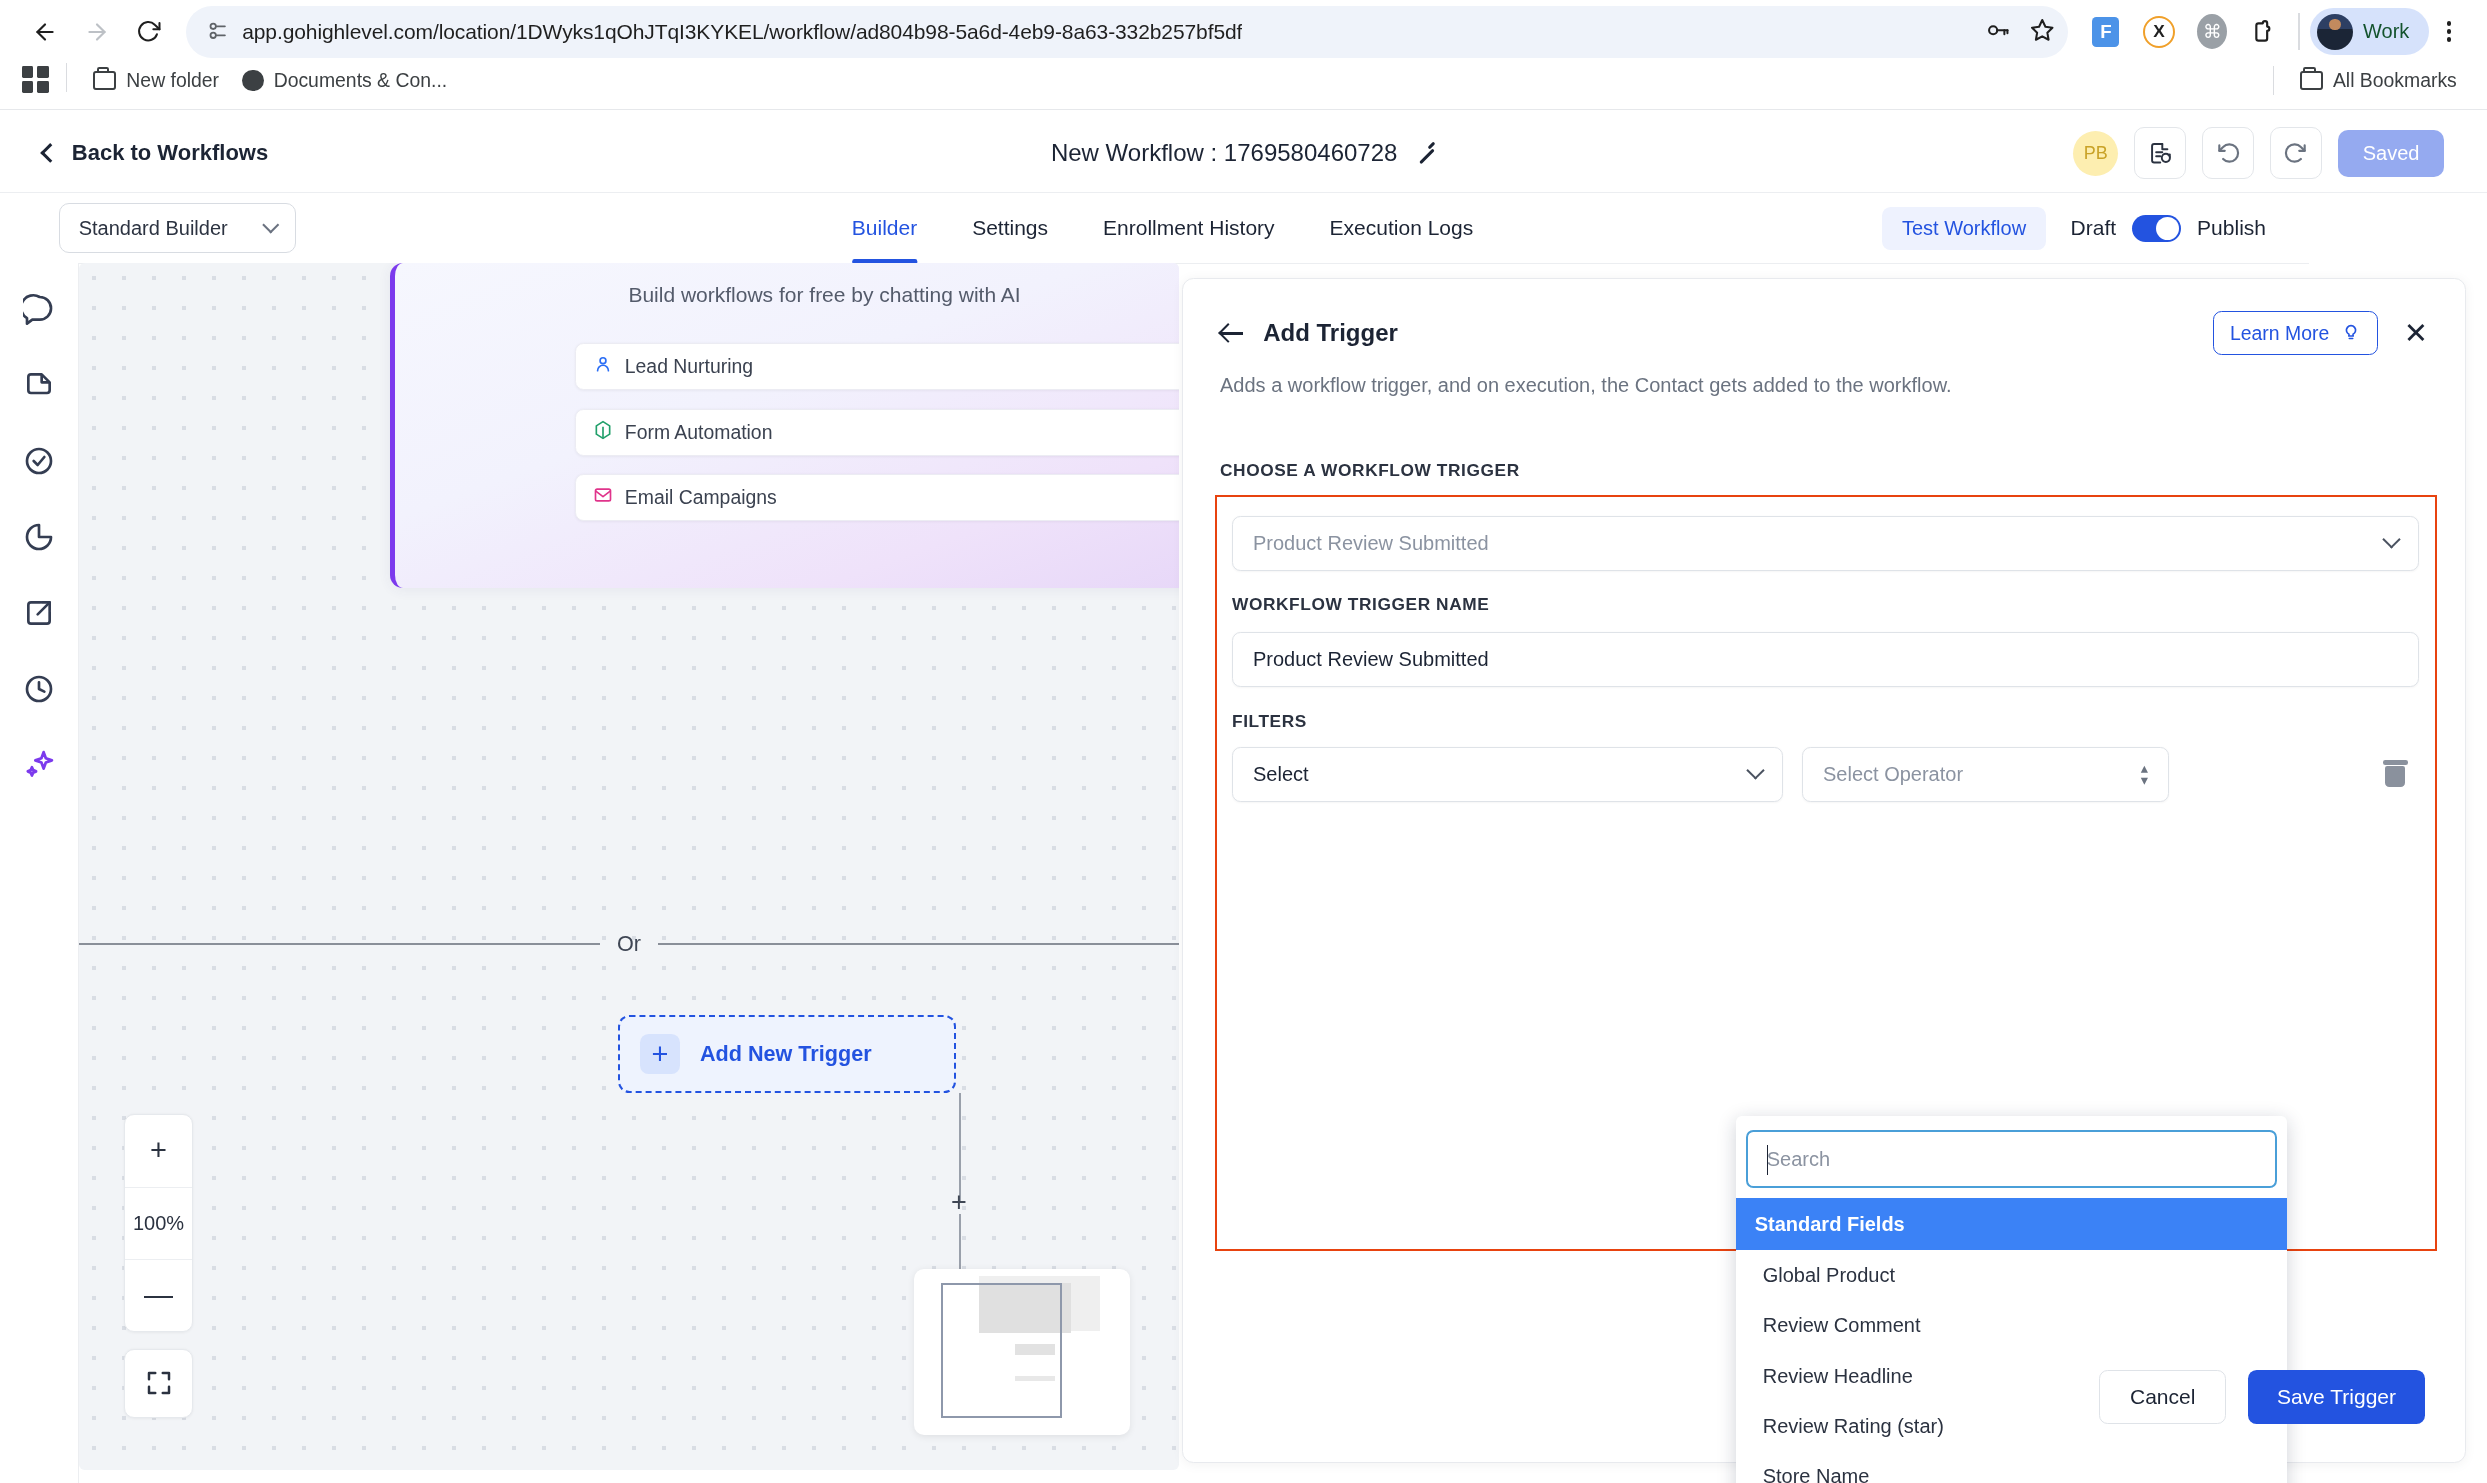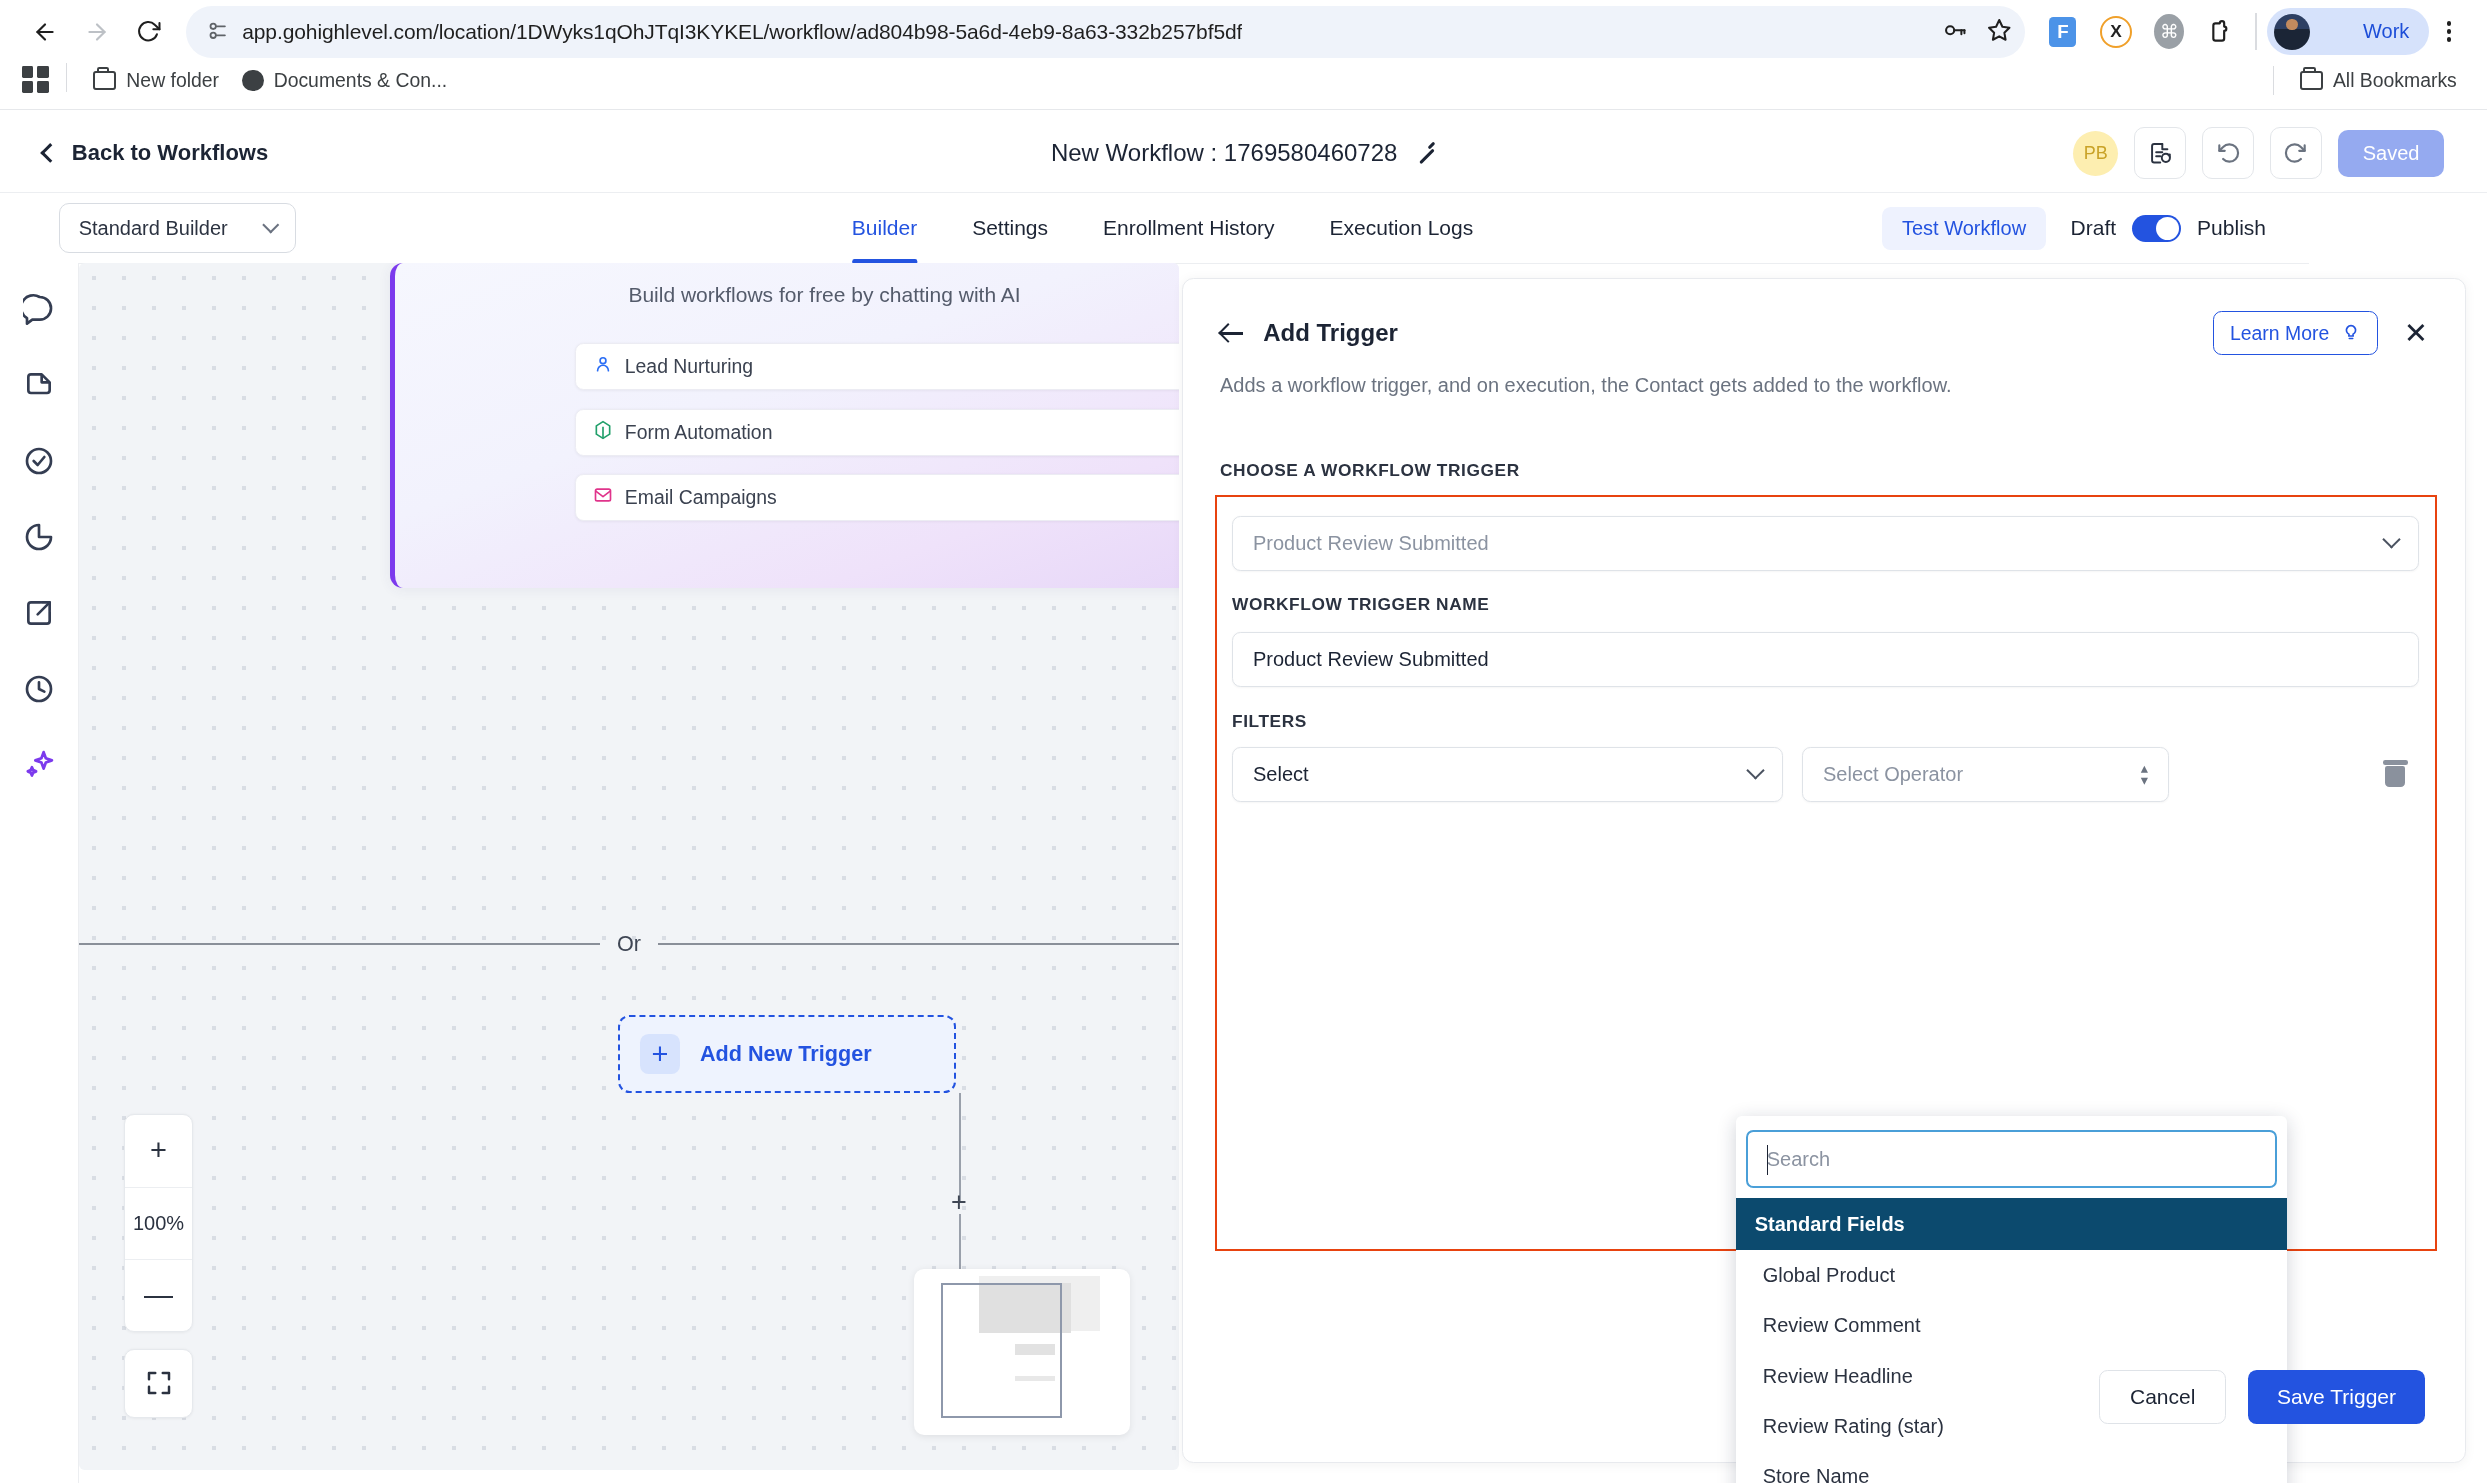"Work" .profile-name { color: #1d4ed8 -> #14532d; margin-left: 43px -> none }
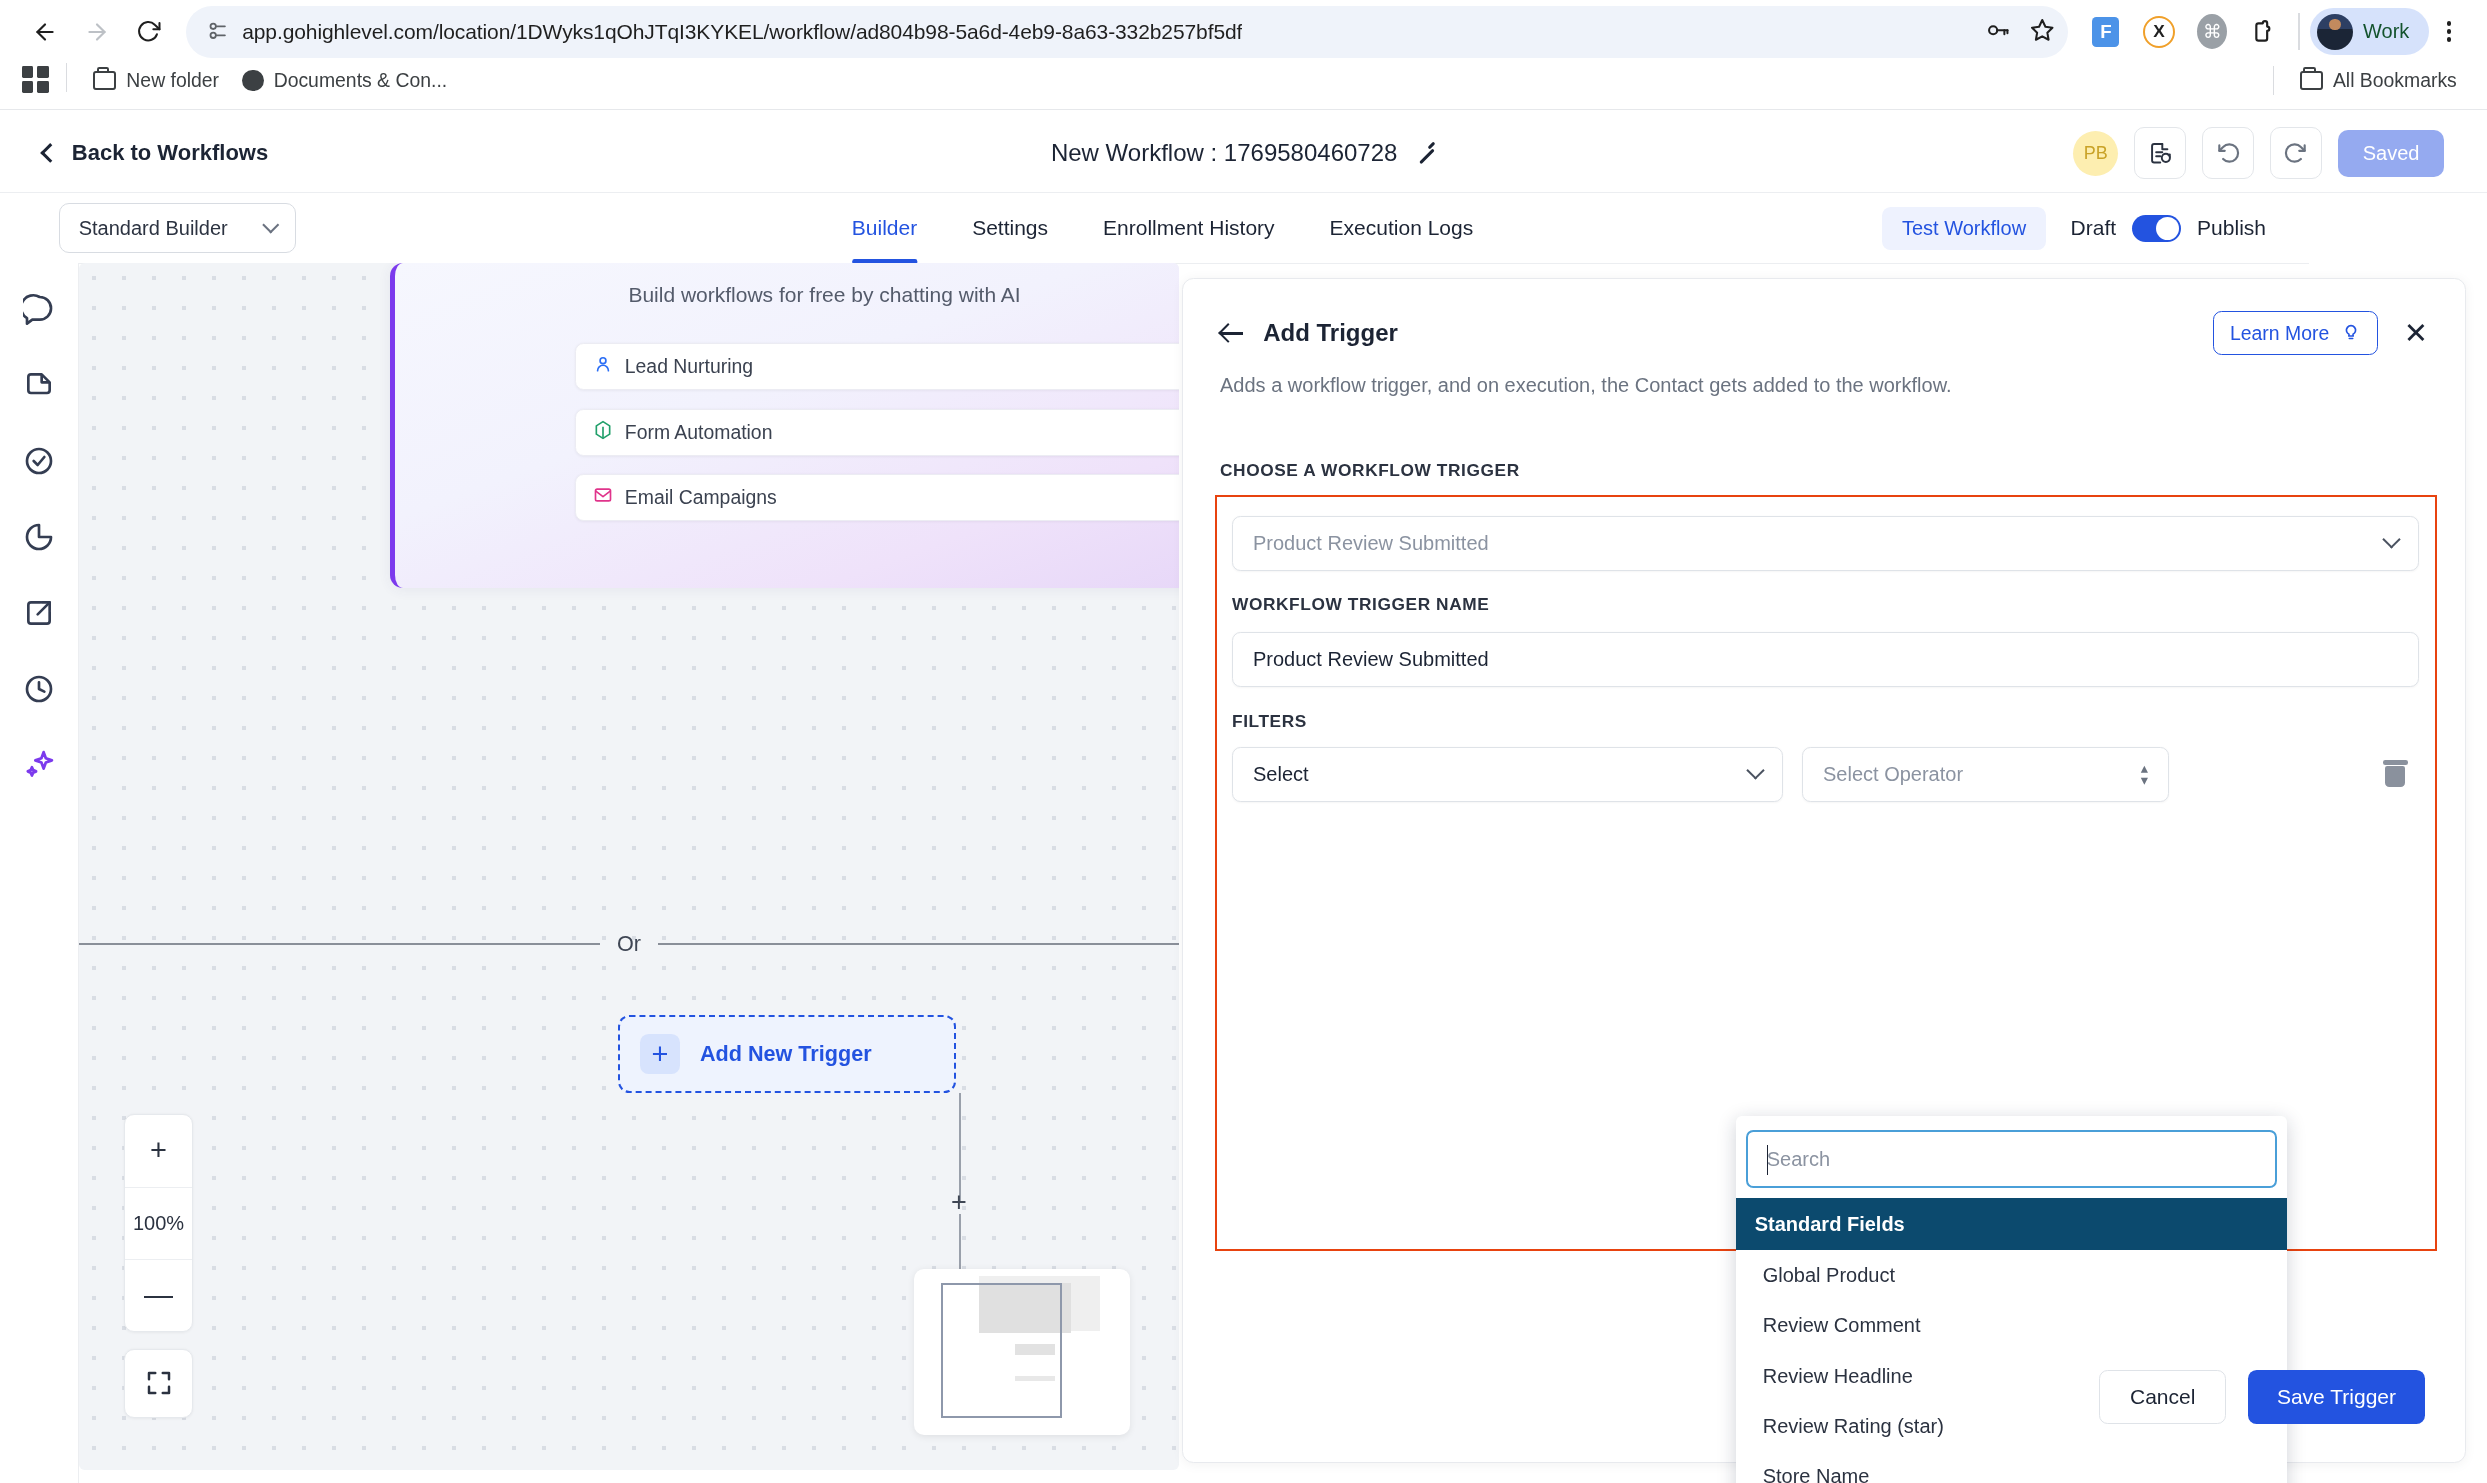"Standard Fields" .dd-group { background: #0c4a6e -> #3b82f6 }
